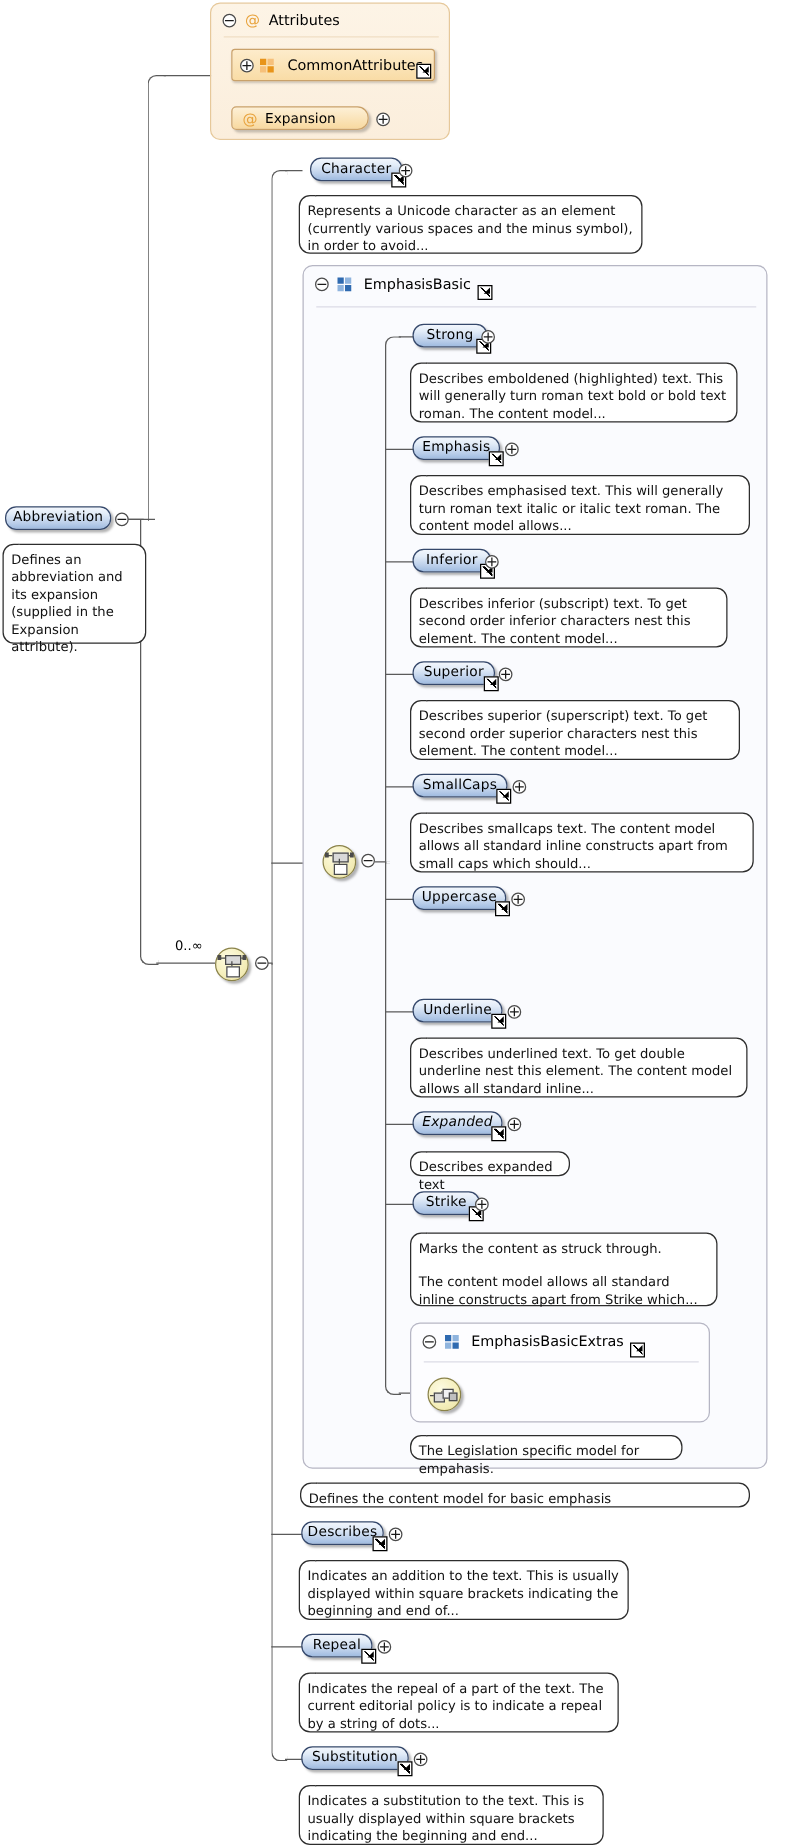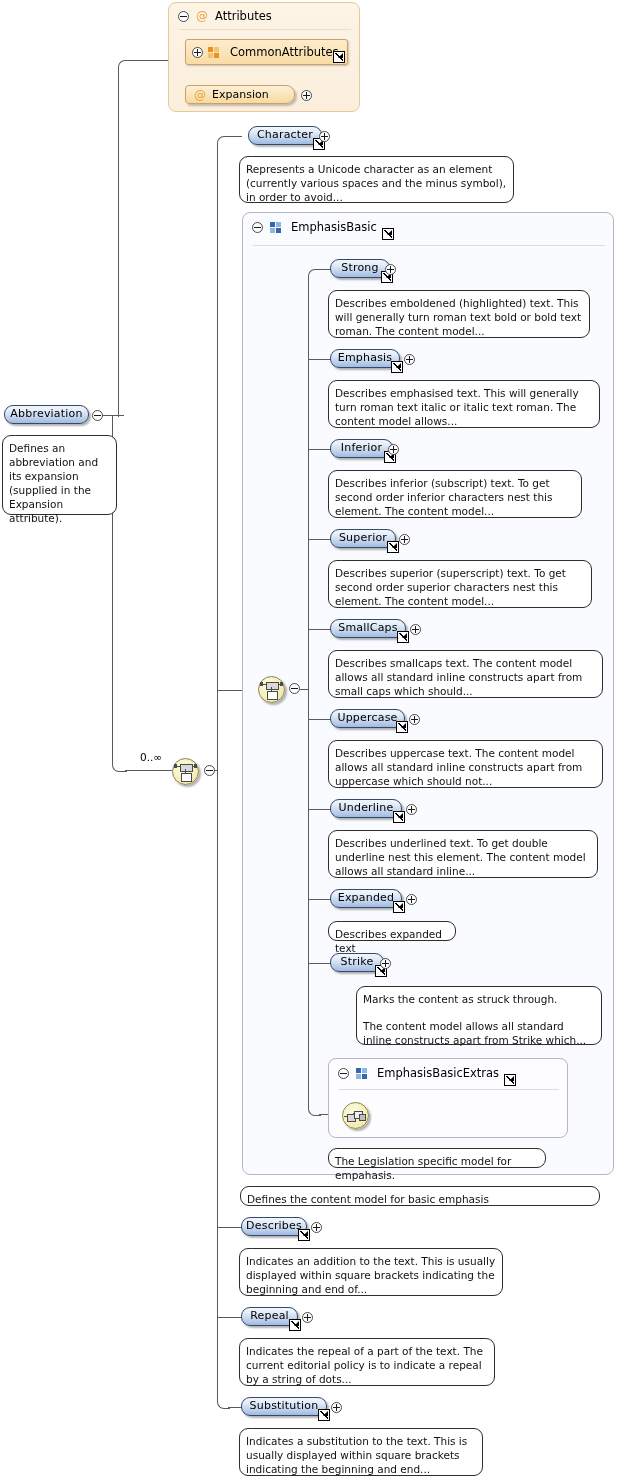"Describes uppercase text. The content" div.ann { html: <div> <span></span> <p>Describes uppercase text. The content model allows all standard inline constructs apart from uppercase which should not...</p> </div> -> none }
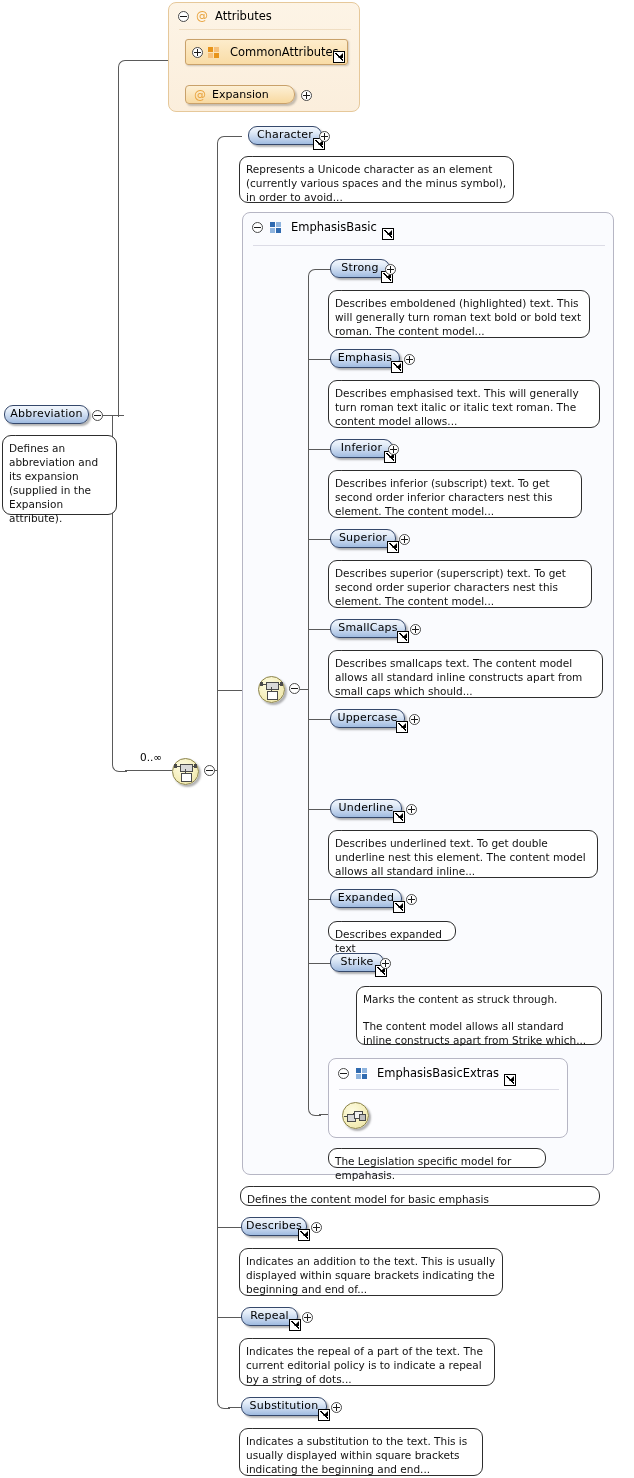"Expanded" div.elem { font-style: none -> italic }
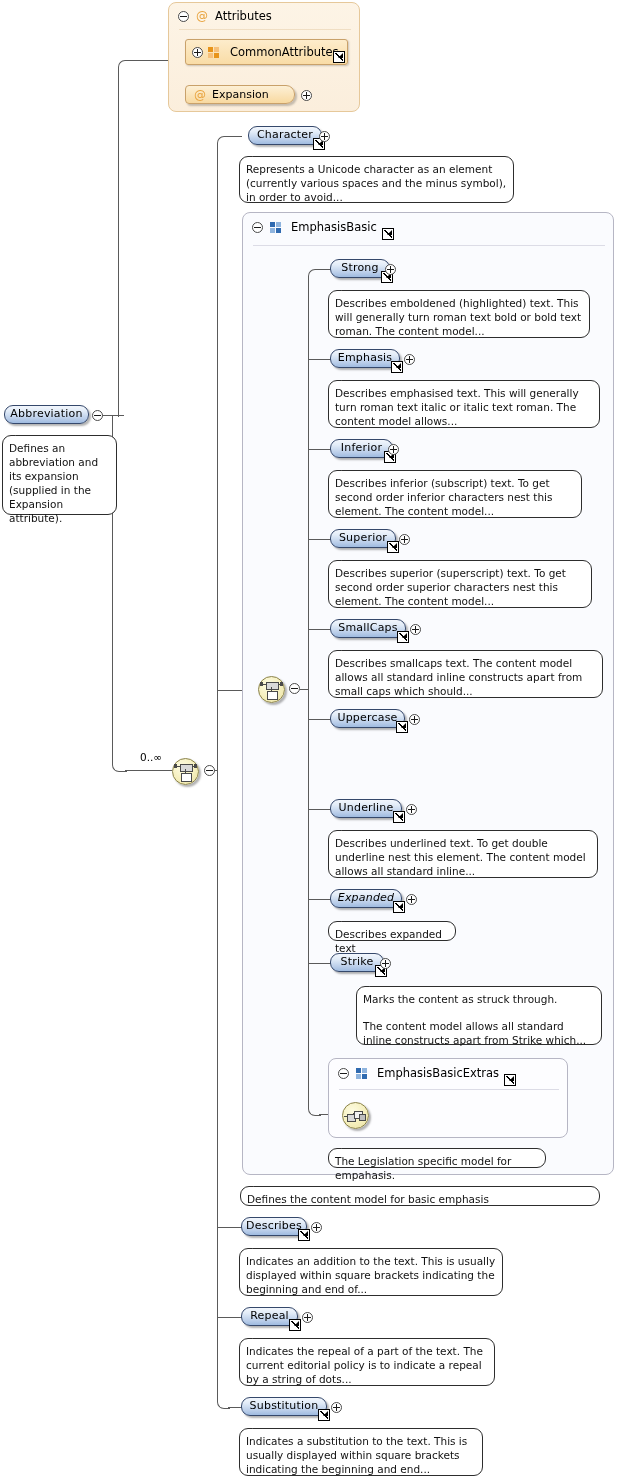"Marks the content as struck" div.ann { margin-left: 28px -> none }
